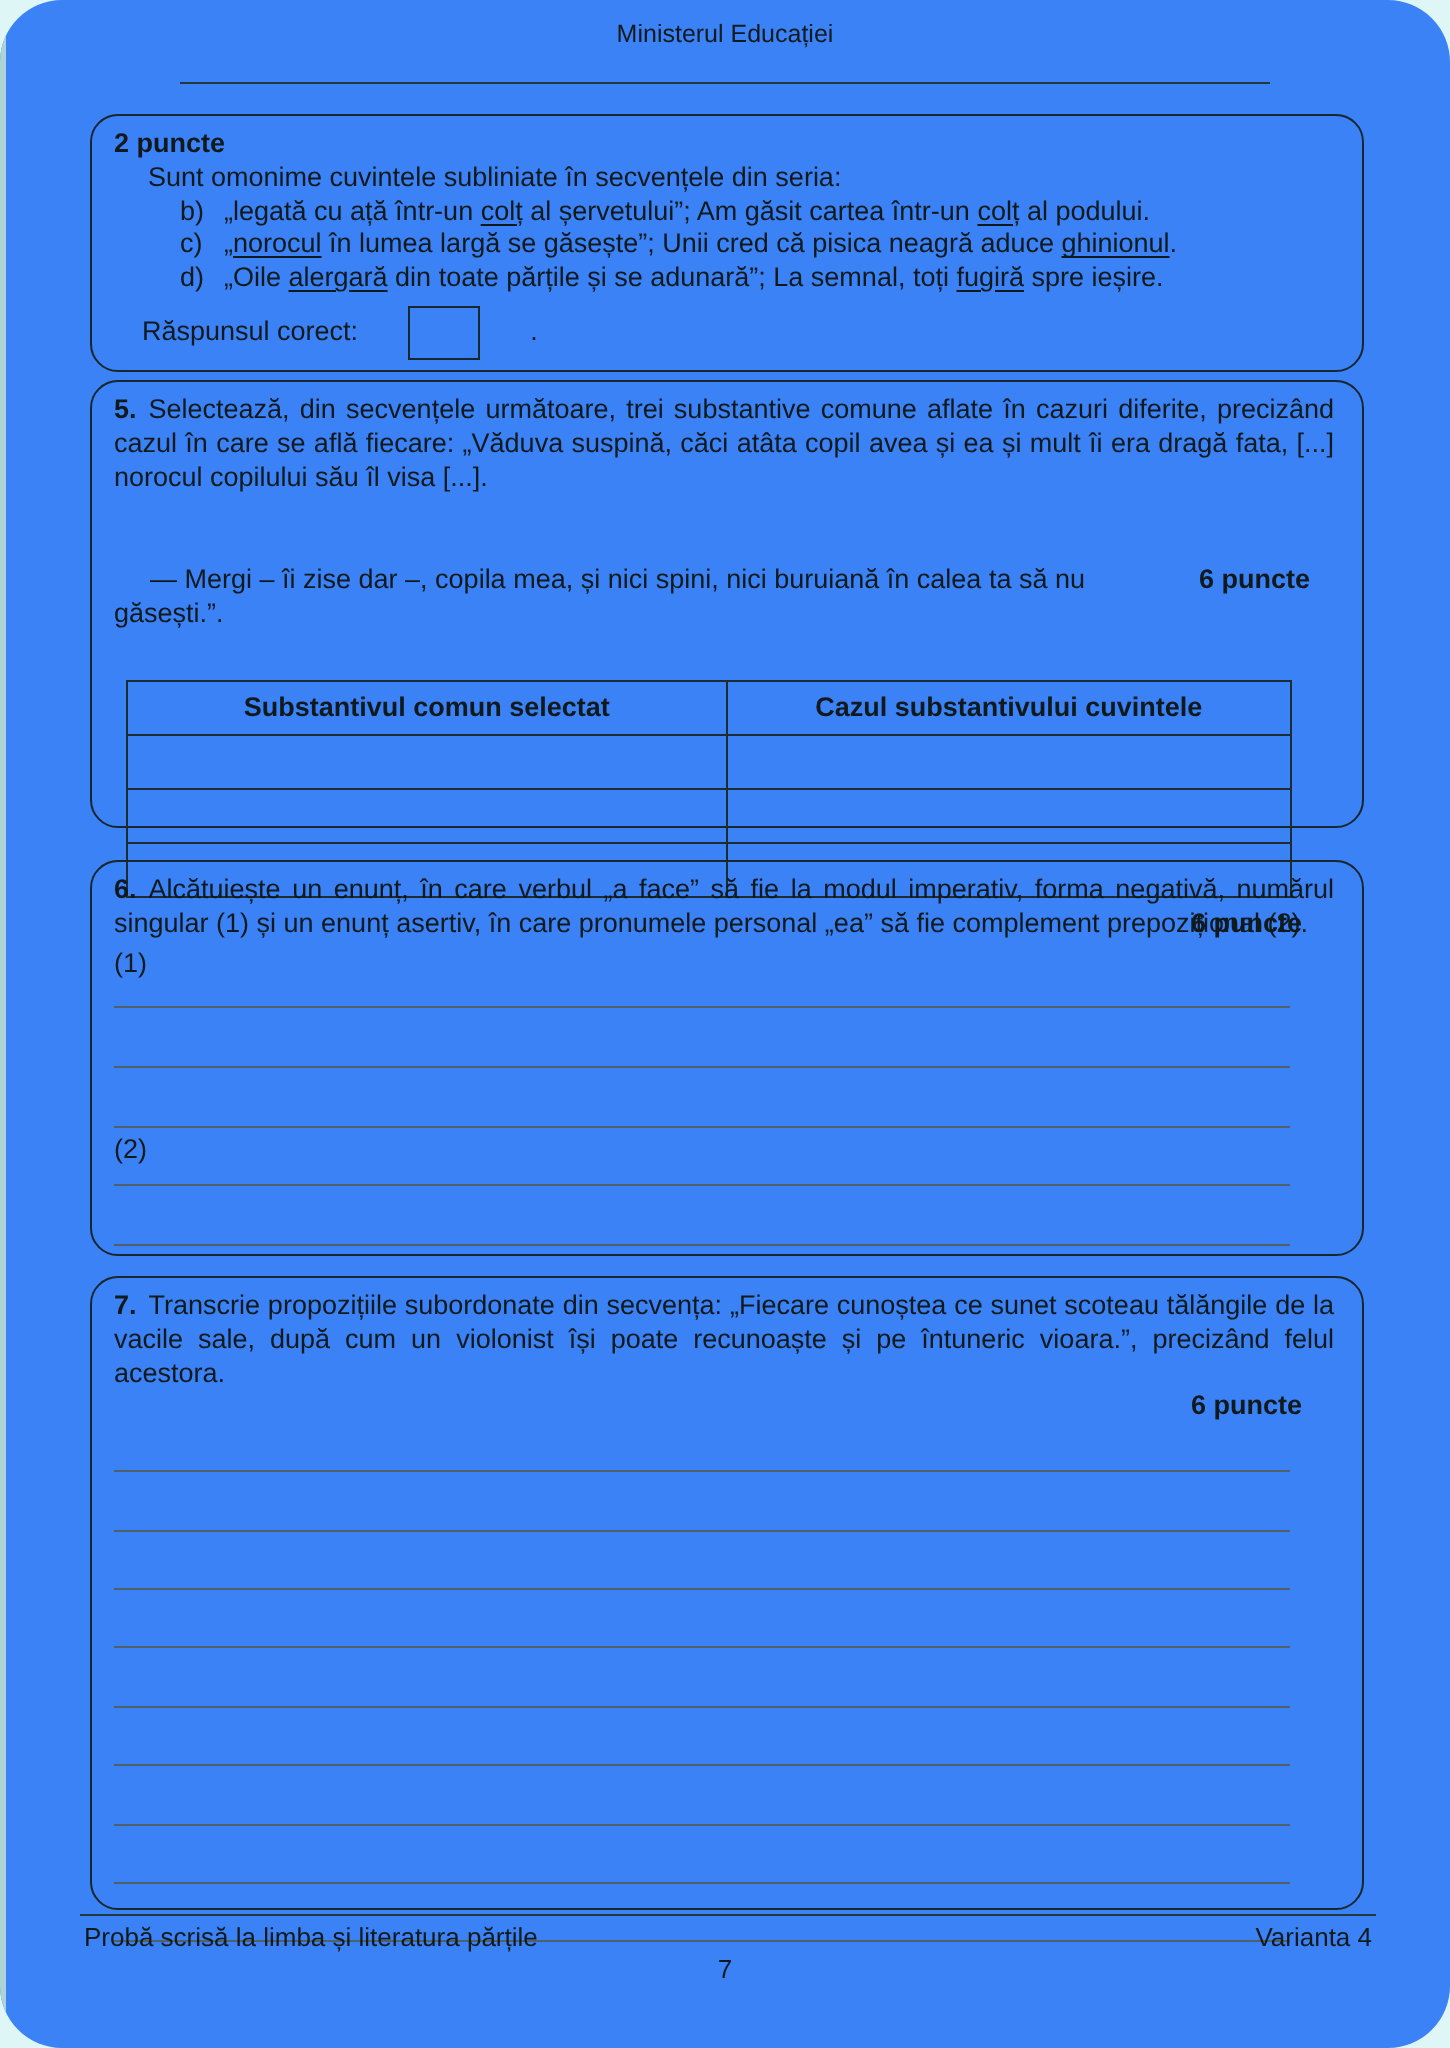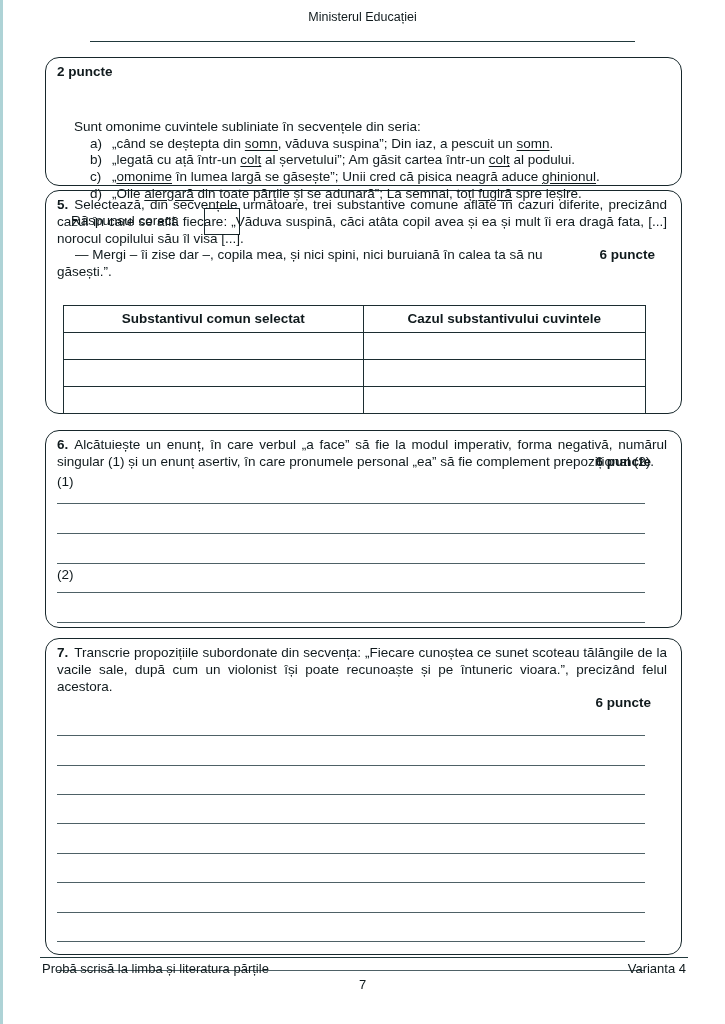"Ministerul Educației" .page { background: #ffffff -> #3b82f6; border-radius: none -> 31px }
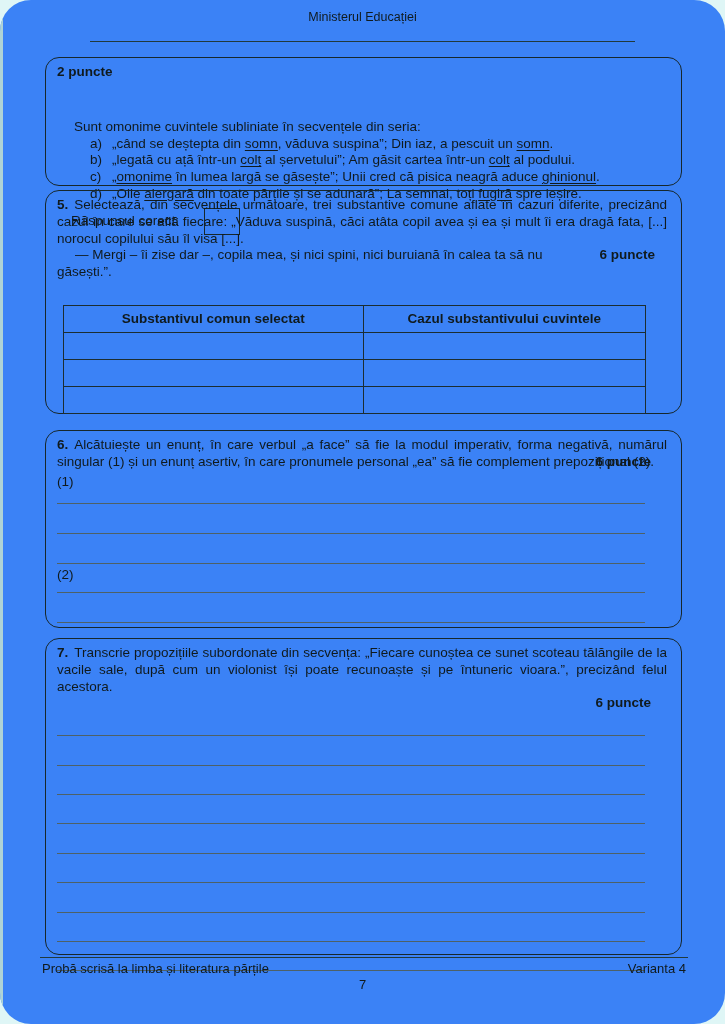"Sunt omonime cuvintele subliniate în" div { margin-top: 38px -> none }
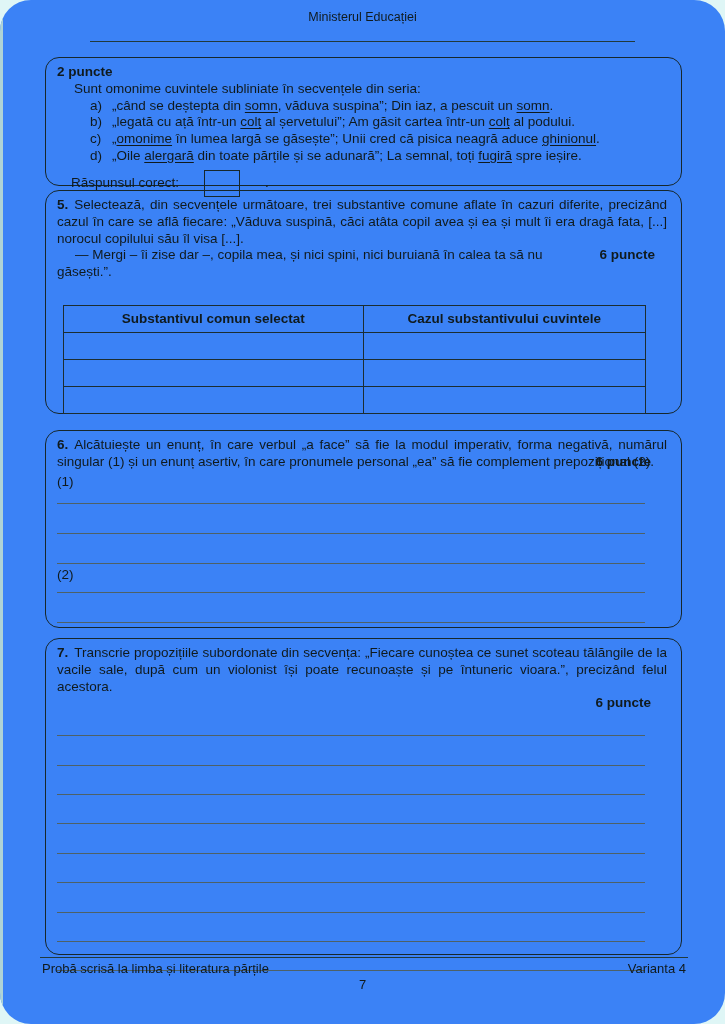"a) „când se deștepta din" div.opt { html: <div><span>a)</span><span><span>„când se deștepta din </span><u>somn</u><span>, văduva suspina”; Din iaz, a pescuit un </span><u>somn</u><span>.</span></span></div> -> none }
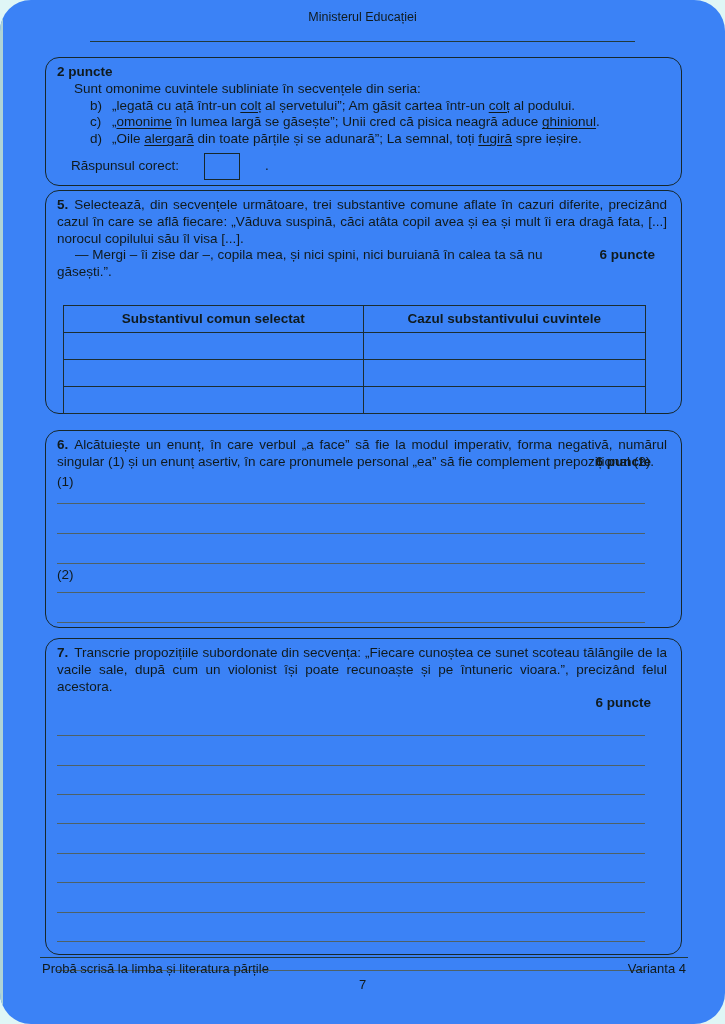"omonime" u { text: omonime -> norocul }
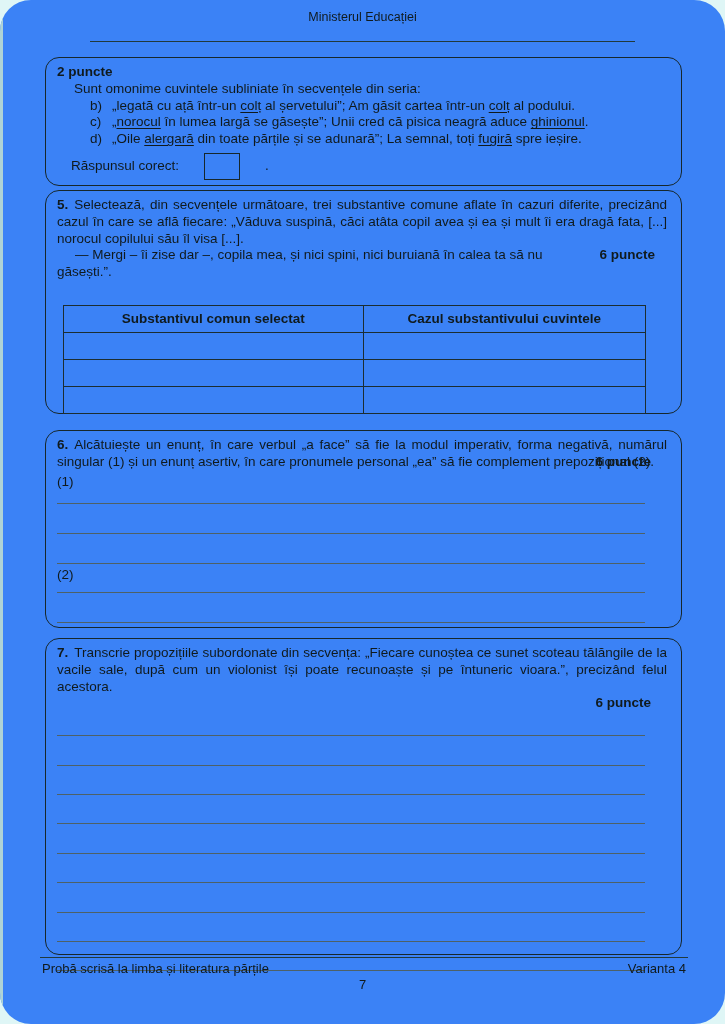"— Mergi – îi zise" .q5-quote { margin-top: none -> 35px }
